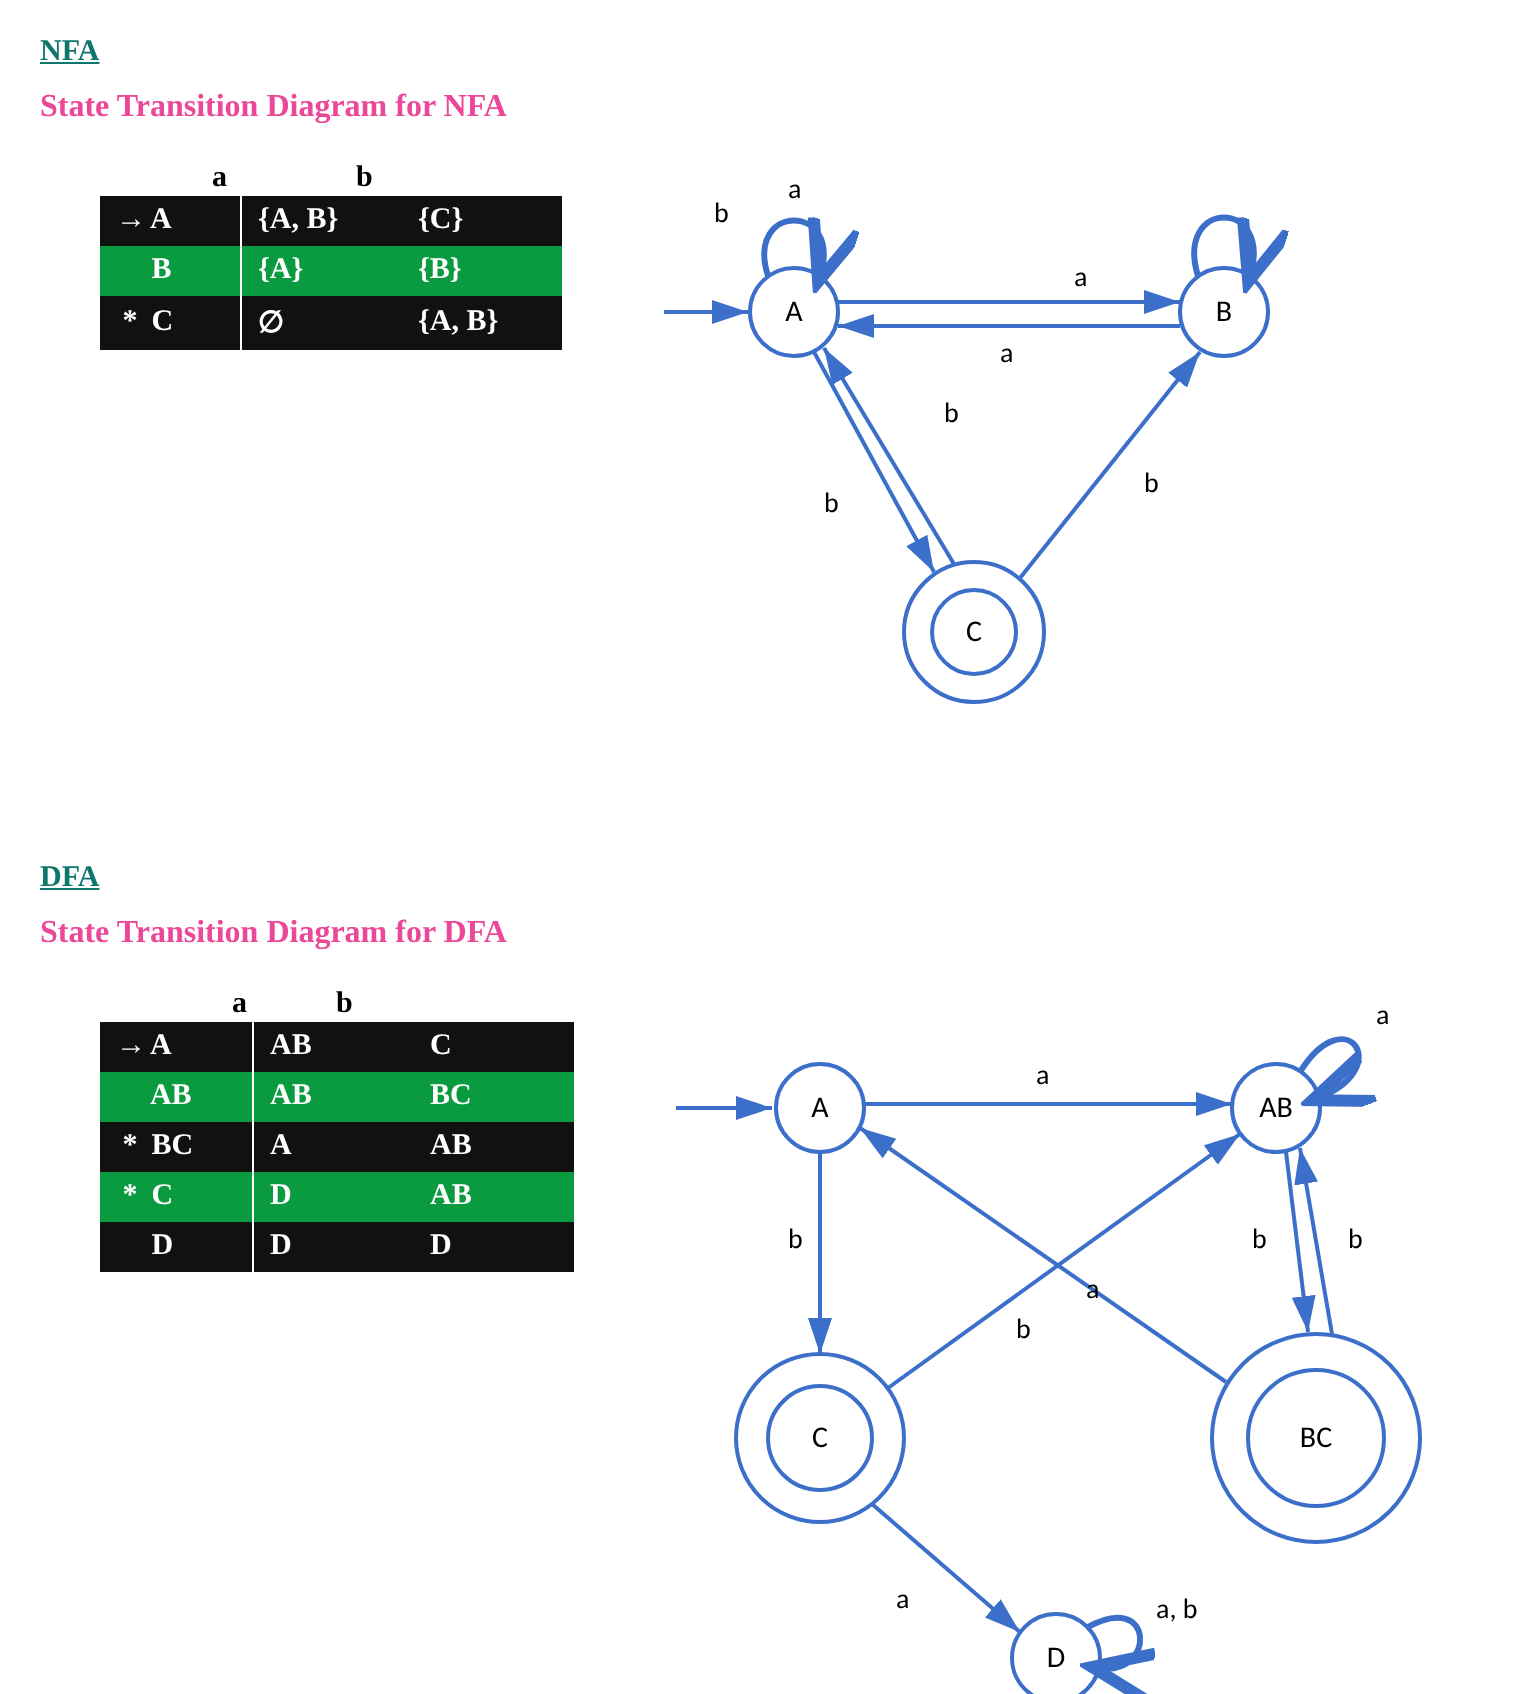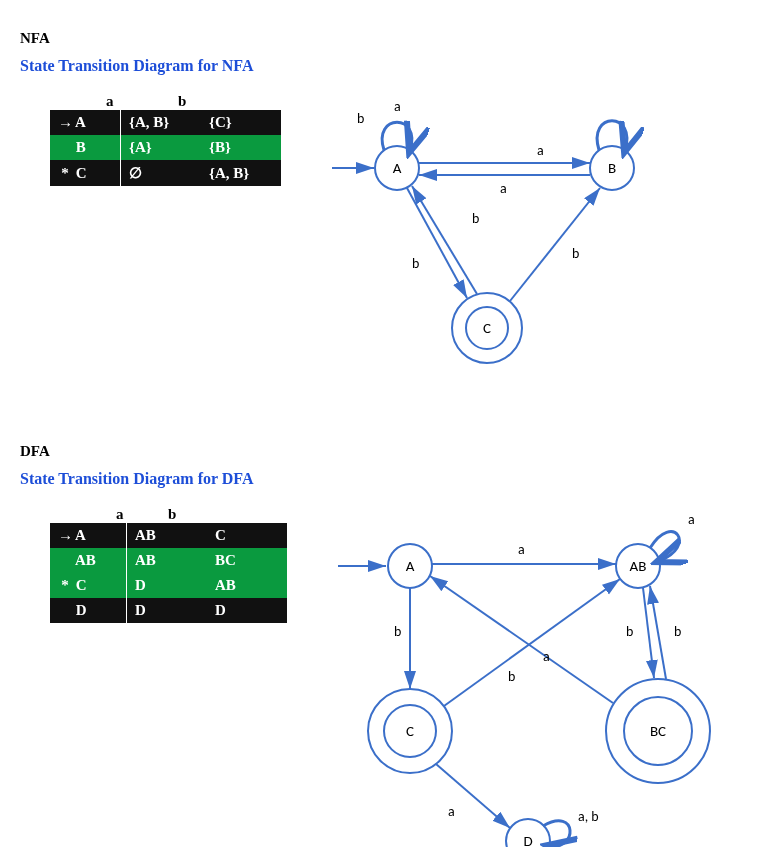"NFA" h3.section { color: #000000 -> #0f766e; margin: 12px 0 10px 0 -> 0 0 10px 0; text-decoration: none -> underline }
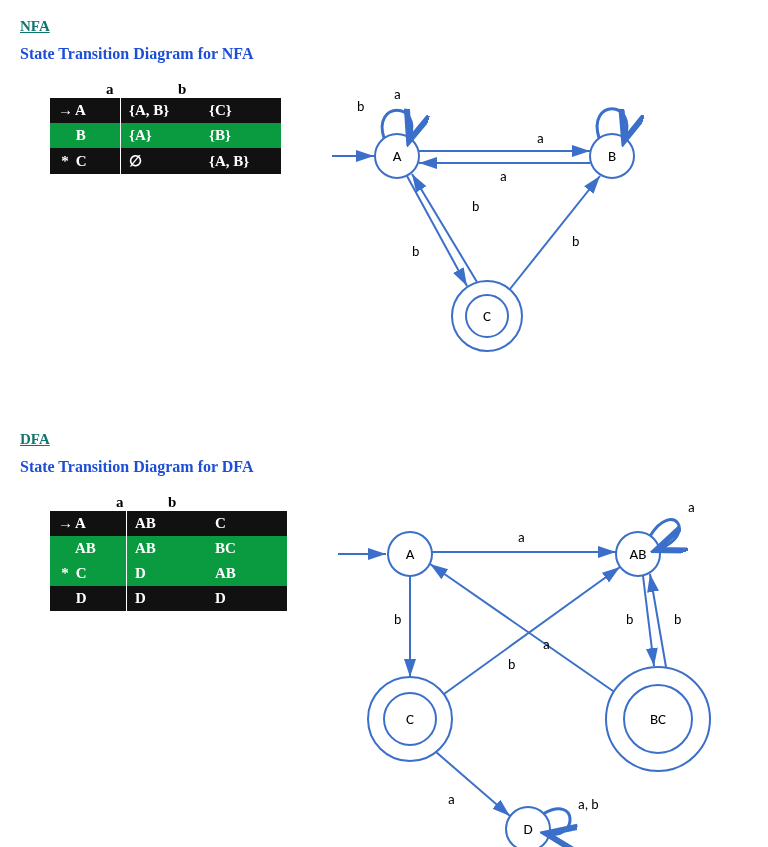"State Transition Diagram for NFA" h3.subtitle { color: #1d4ed8 -> #ec4899 }
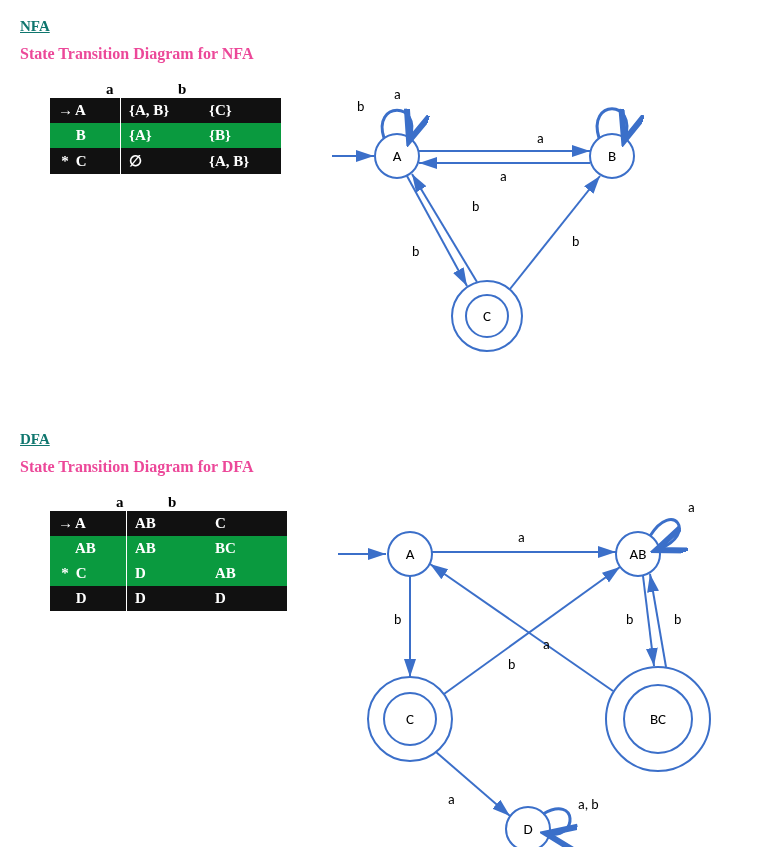"* BC" tr.row-black { html: none -> <tr> <td><span>*</span> <span>BC</span></td> <td>A</td> <td>AB</td> </tr> }
